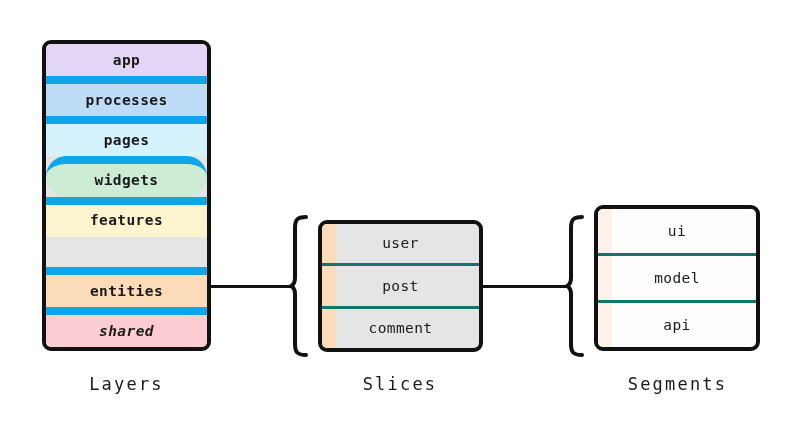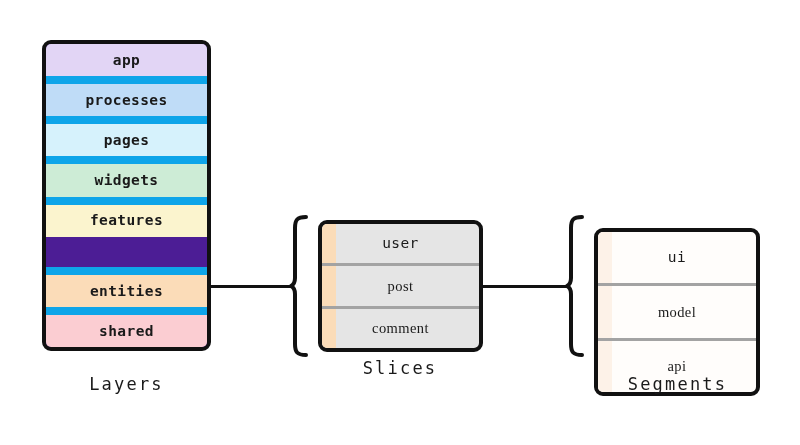"app" .stack { background: #4c1d95 -> #e5e5e5 }
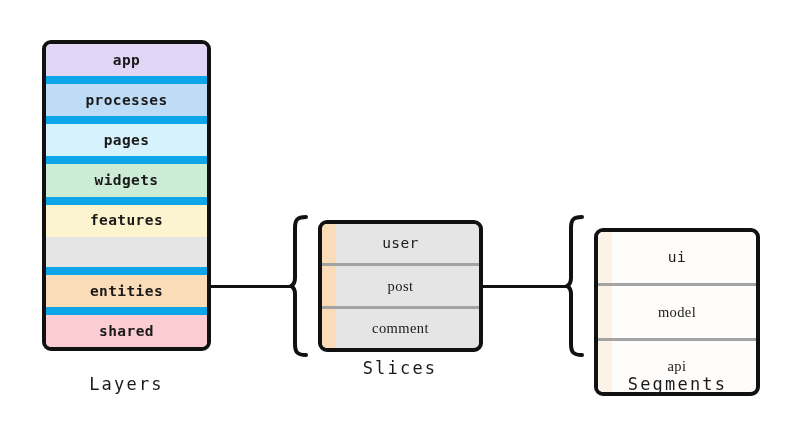"widgets" div.row { border-radius: none -> 21px }
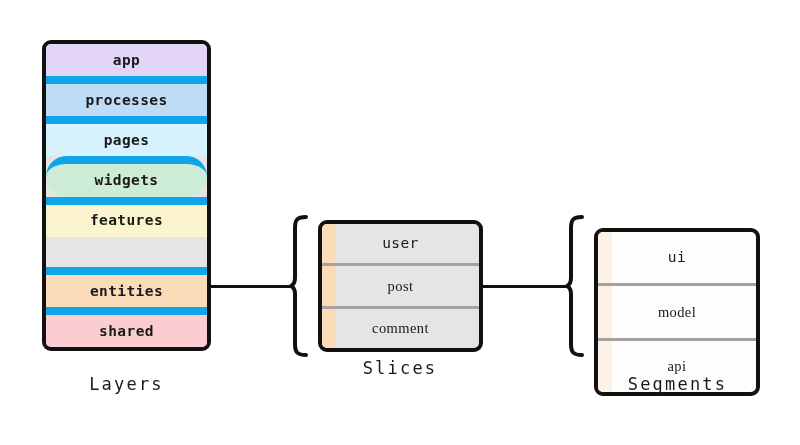"ui" #segments-stack { height: 168px -> 146px; top: 228px -> 205px }
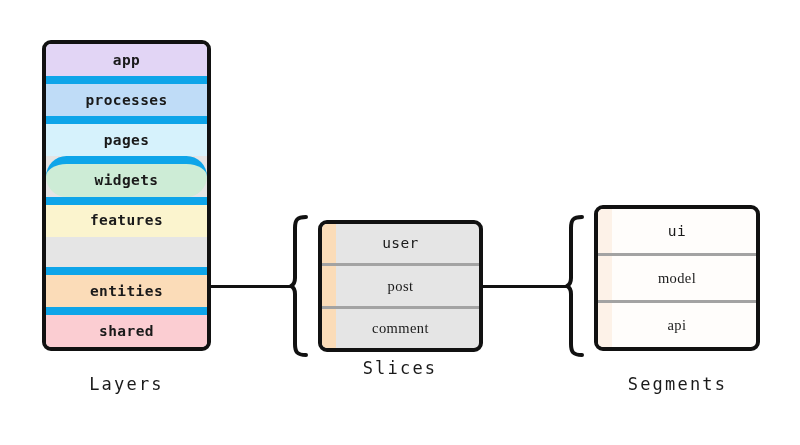"post" .accent-stack .row + .row { border-top: 3px solid #a3a3a3 -> 3px solid #0f766e; font-family: Liberation Serif, serif -> none }
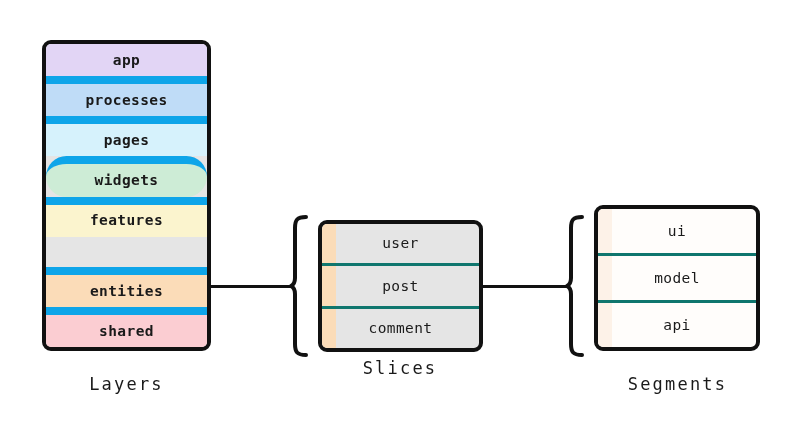"shared" div.row { font-style: none -> italic }
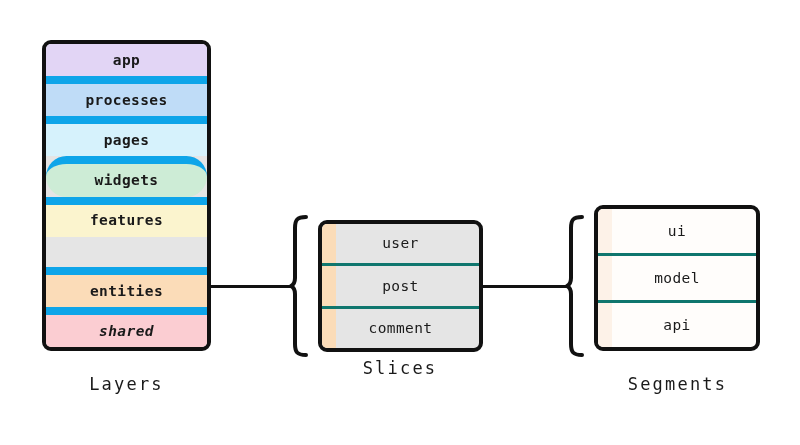"Slices" #caption-slices { top: 358px -> 374px }
